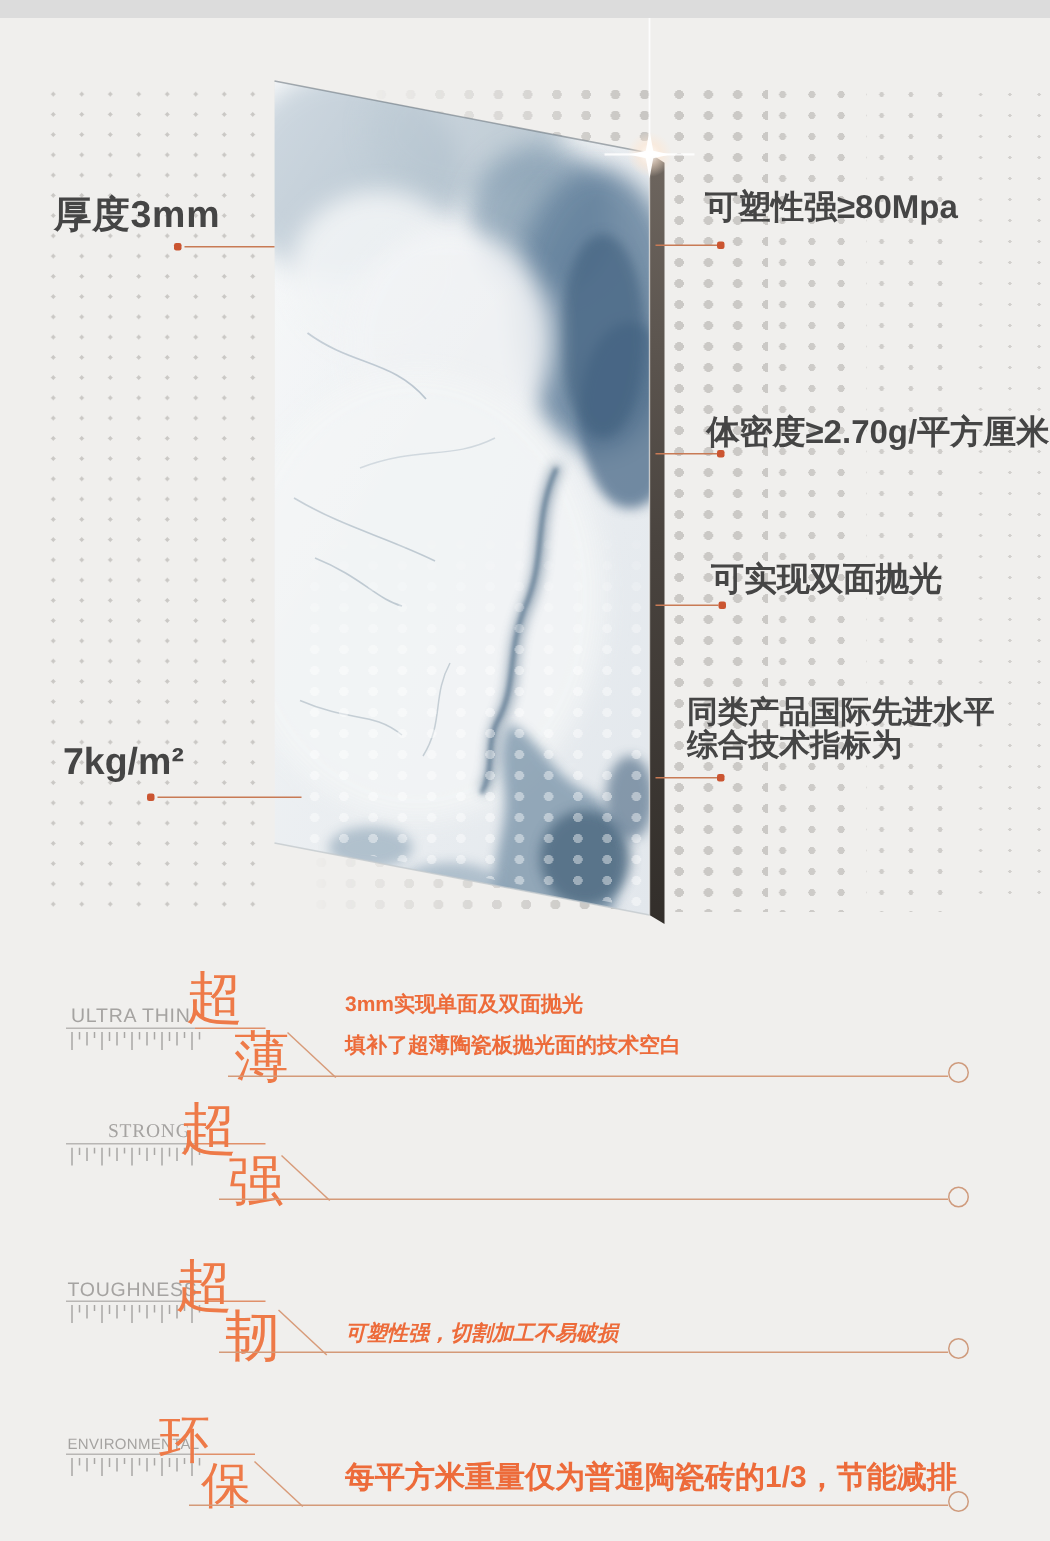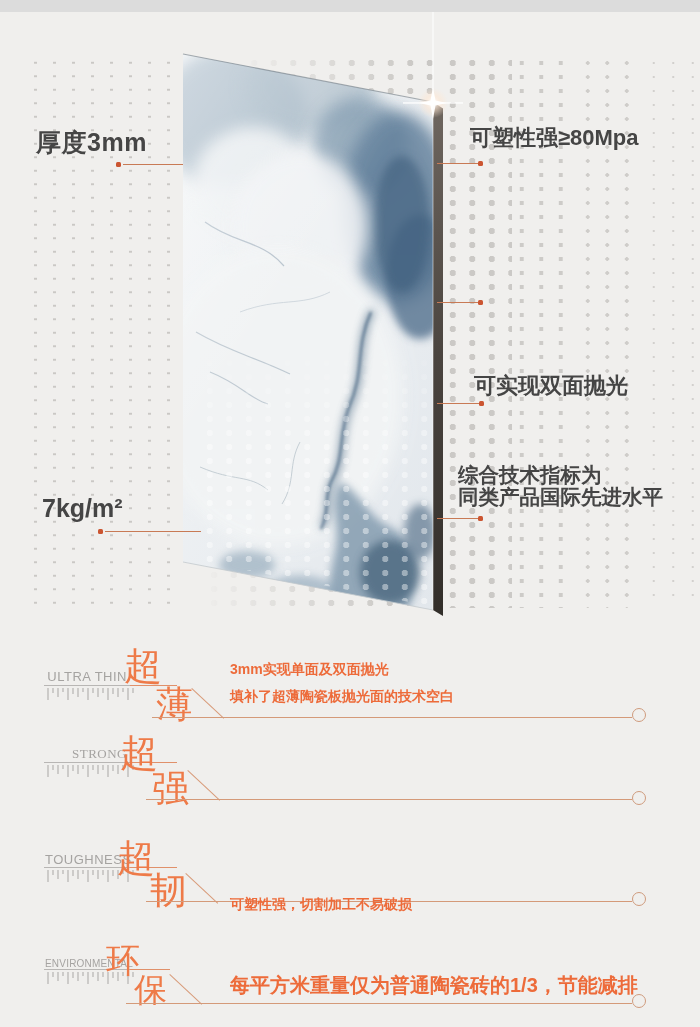"体密度≥2.70g/平方厘米" div.callout { html: none -> <div>体密度≥2.70g/平方厘米</div> }
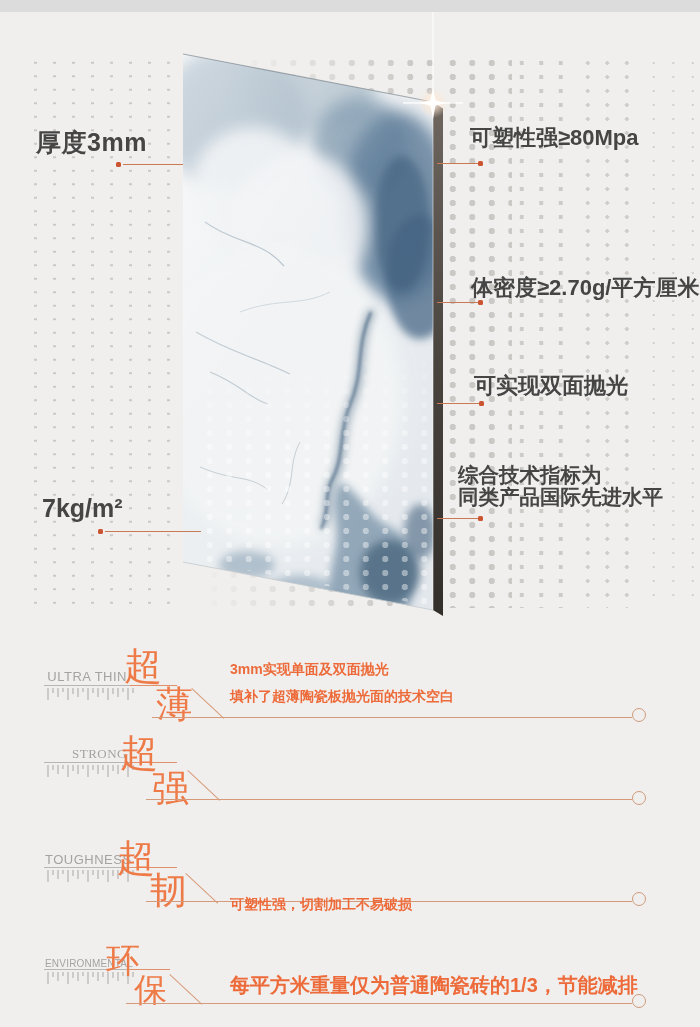"综合技术指标为" div { order: before "同类产品国际先进水平" -> after "同类产品国际先进水平" }
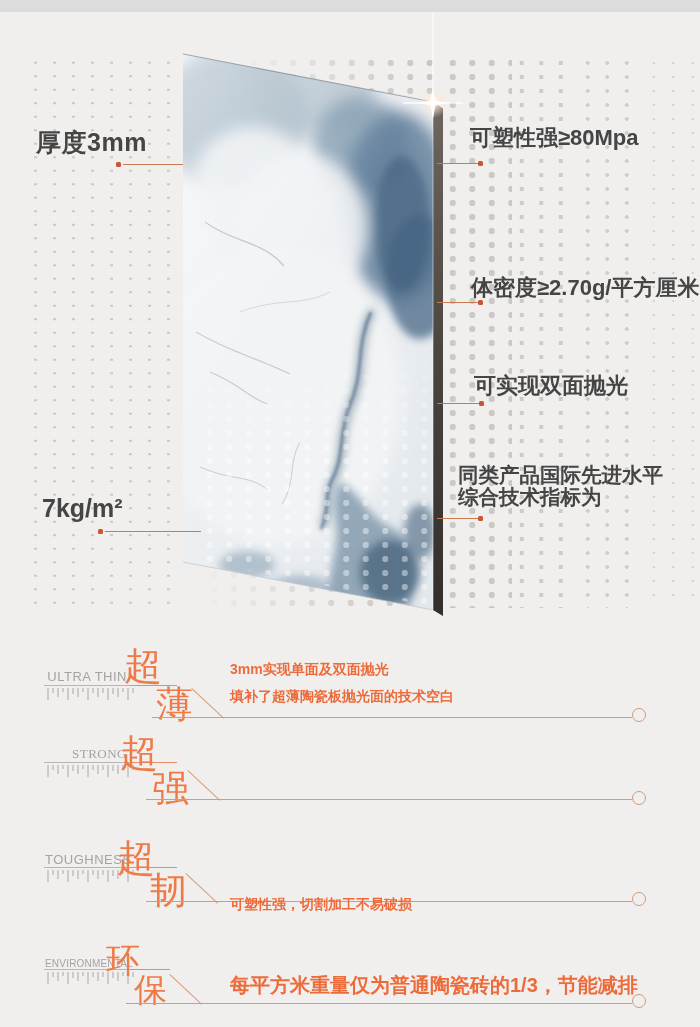"可塑性强，切割加工不易破损" div.feat-desc { font-style: none -> italic; top: 48px -> 32px }
